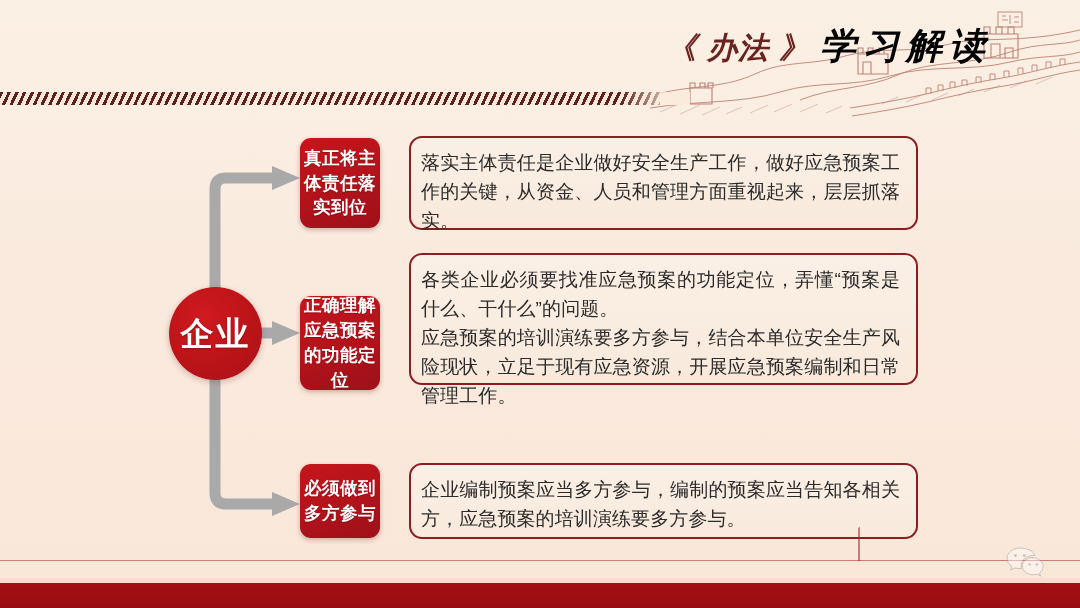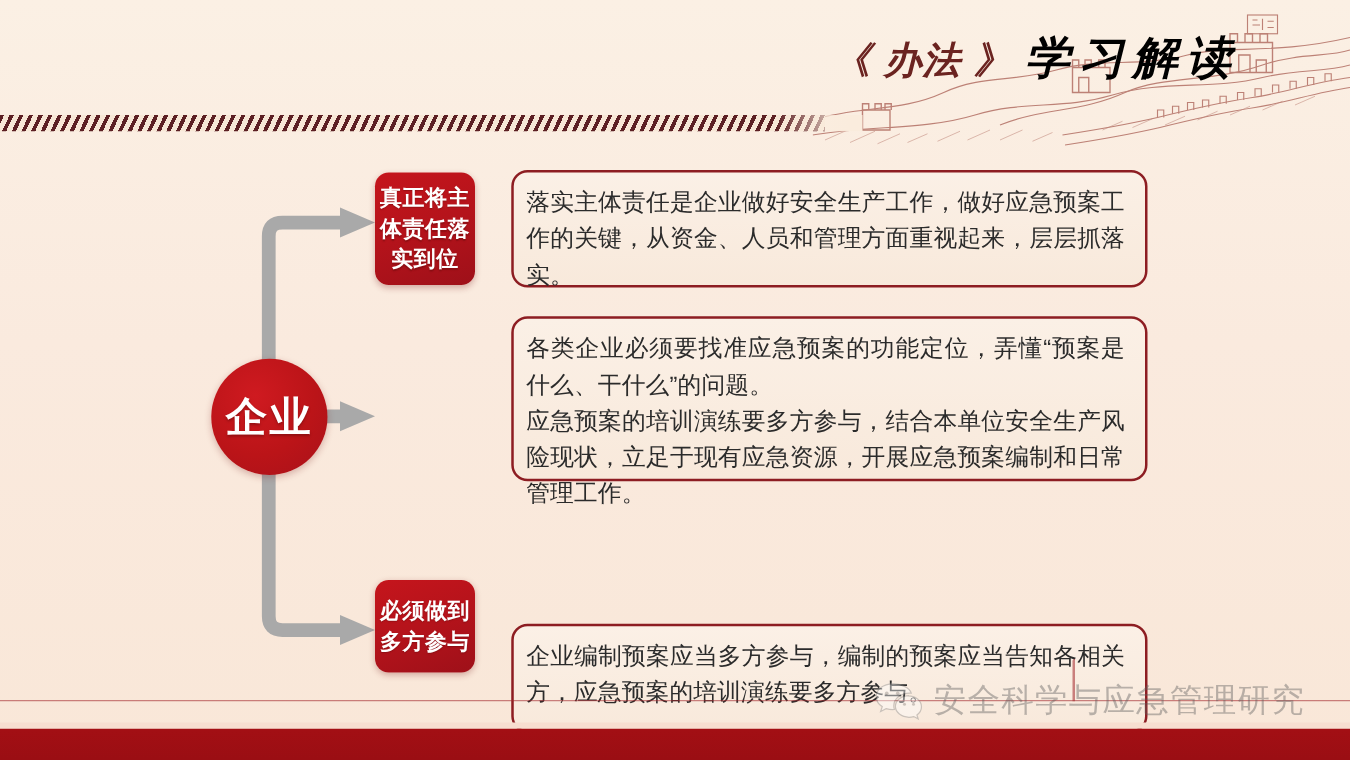"正确理解应急预案的功能定位" div.chip { html: none -> <div> <span>正确理解应急预案的功能定位</span> </div> }
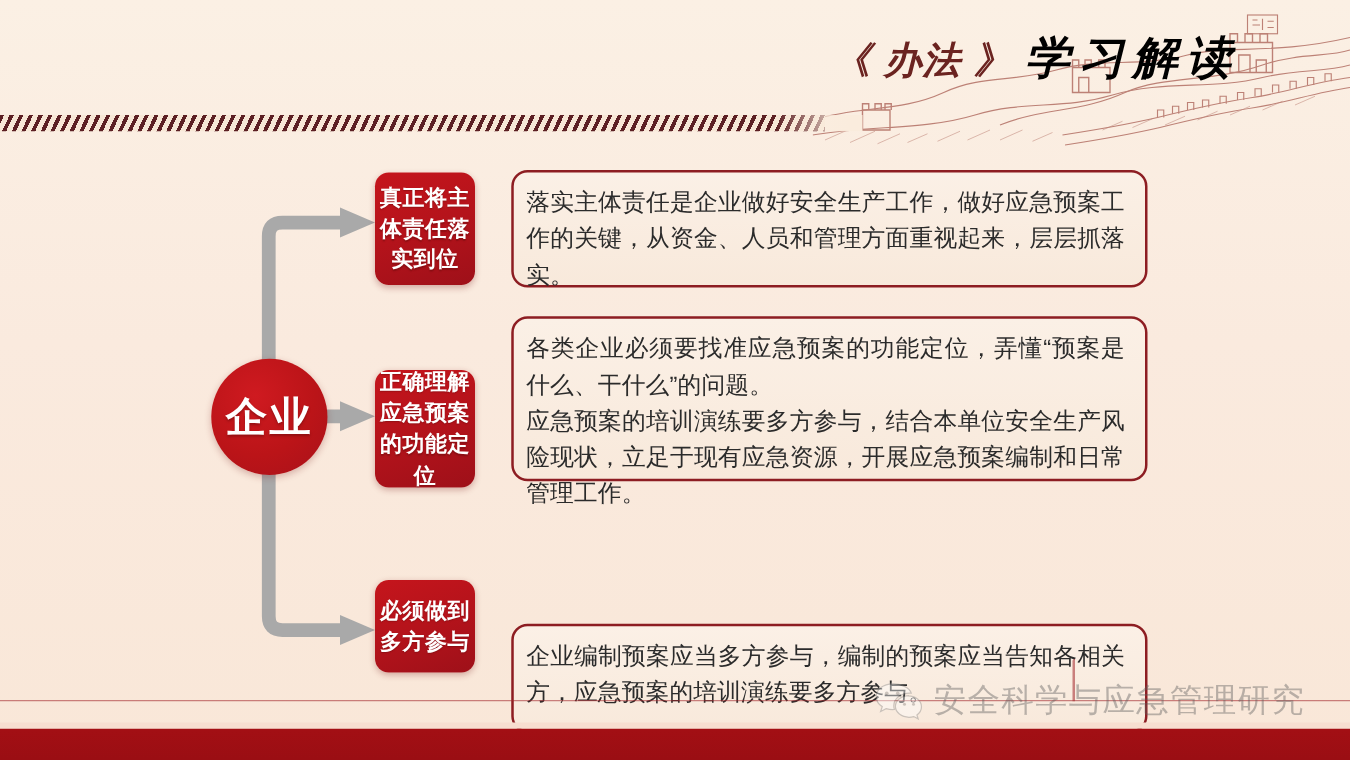"企业编制预案应当多方参与，编制的预案应当告知各相关方，应急预案的培训演练要多方参" .panel-3 { height: 87px -> 76px; margin-top: 36px -> none }
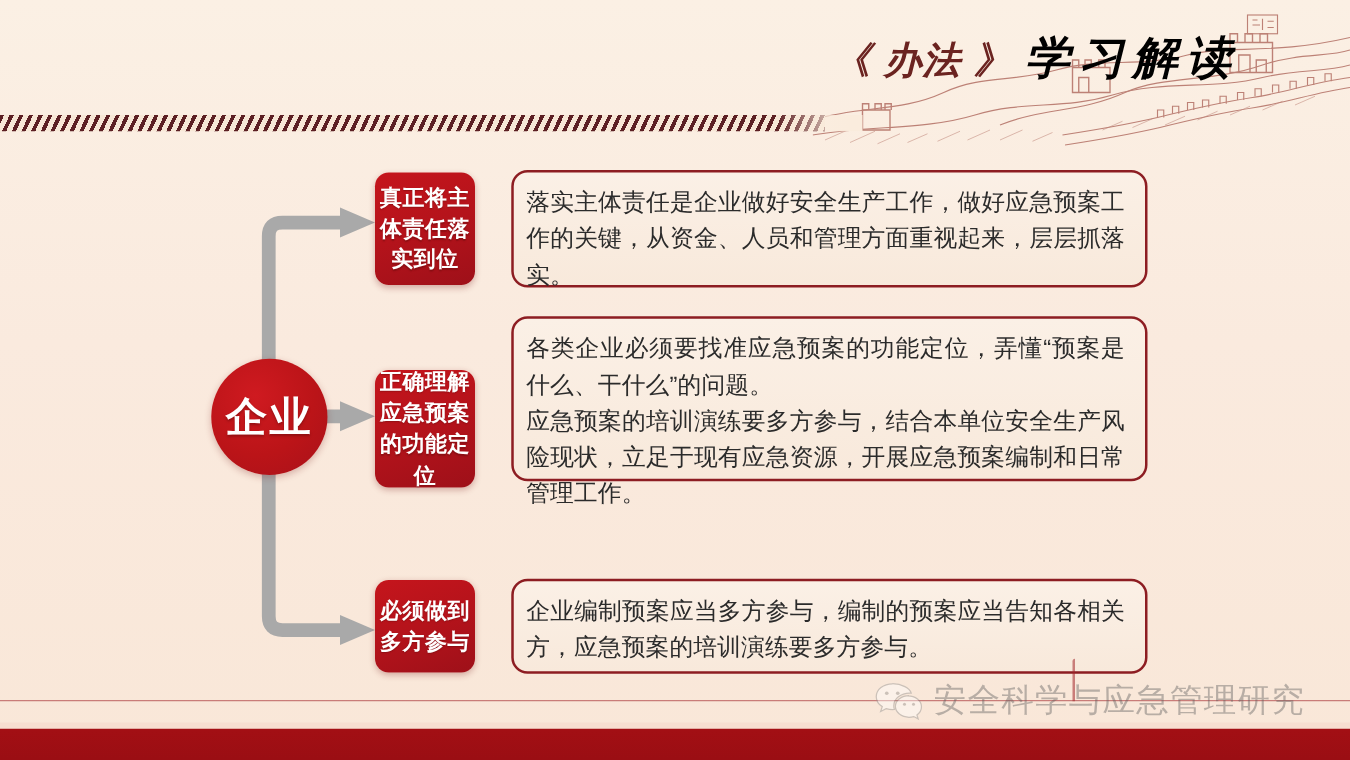"安全科学与应急管理研究" span.wm-text { html: <span>安全科学与应急管理研究</span> -> none }
